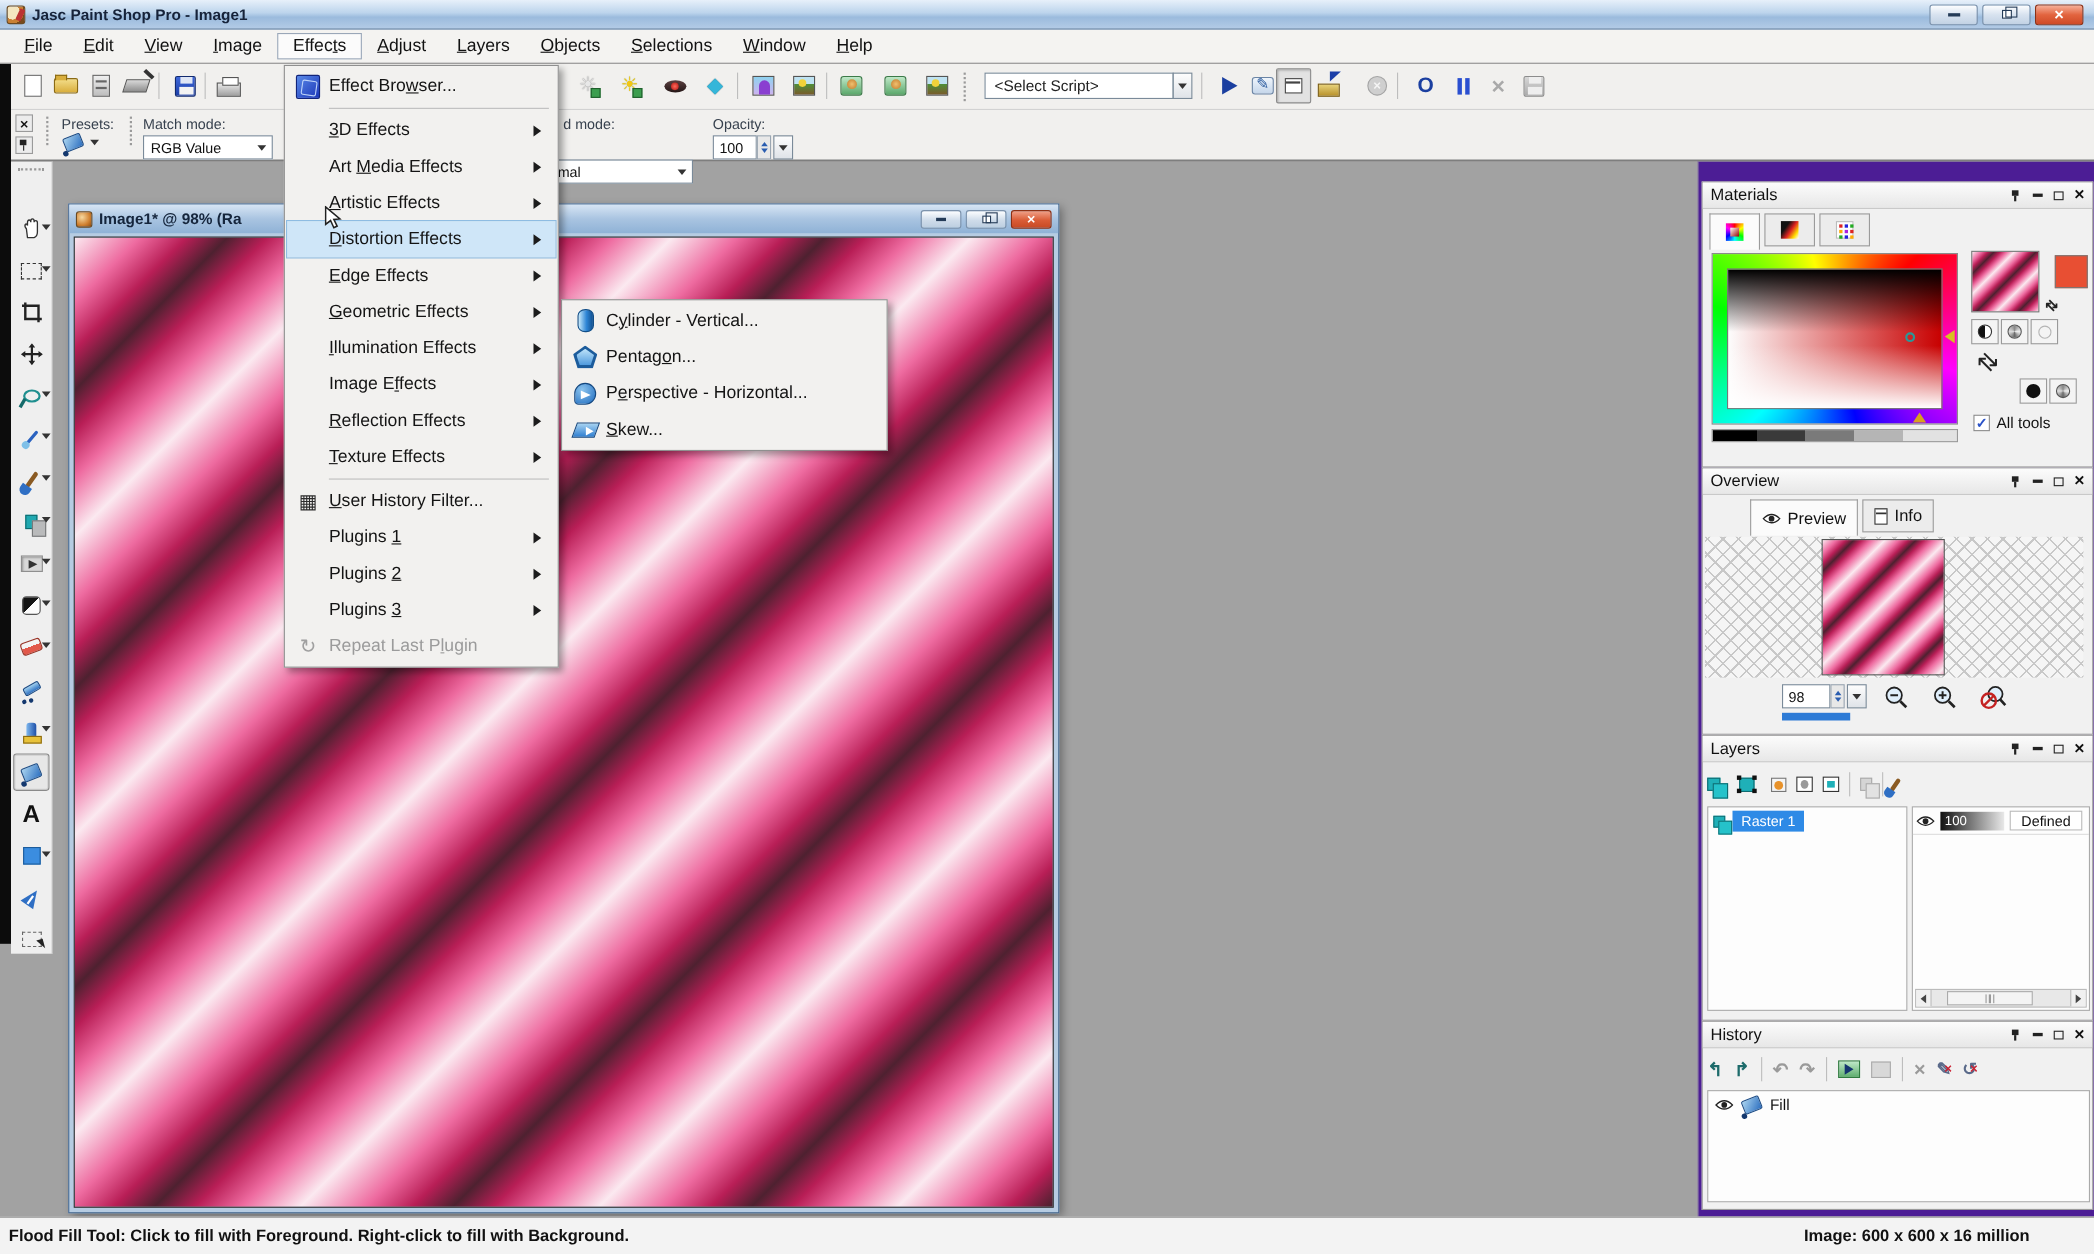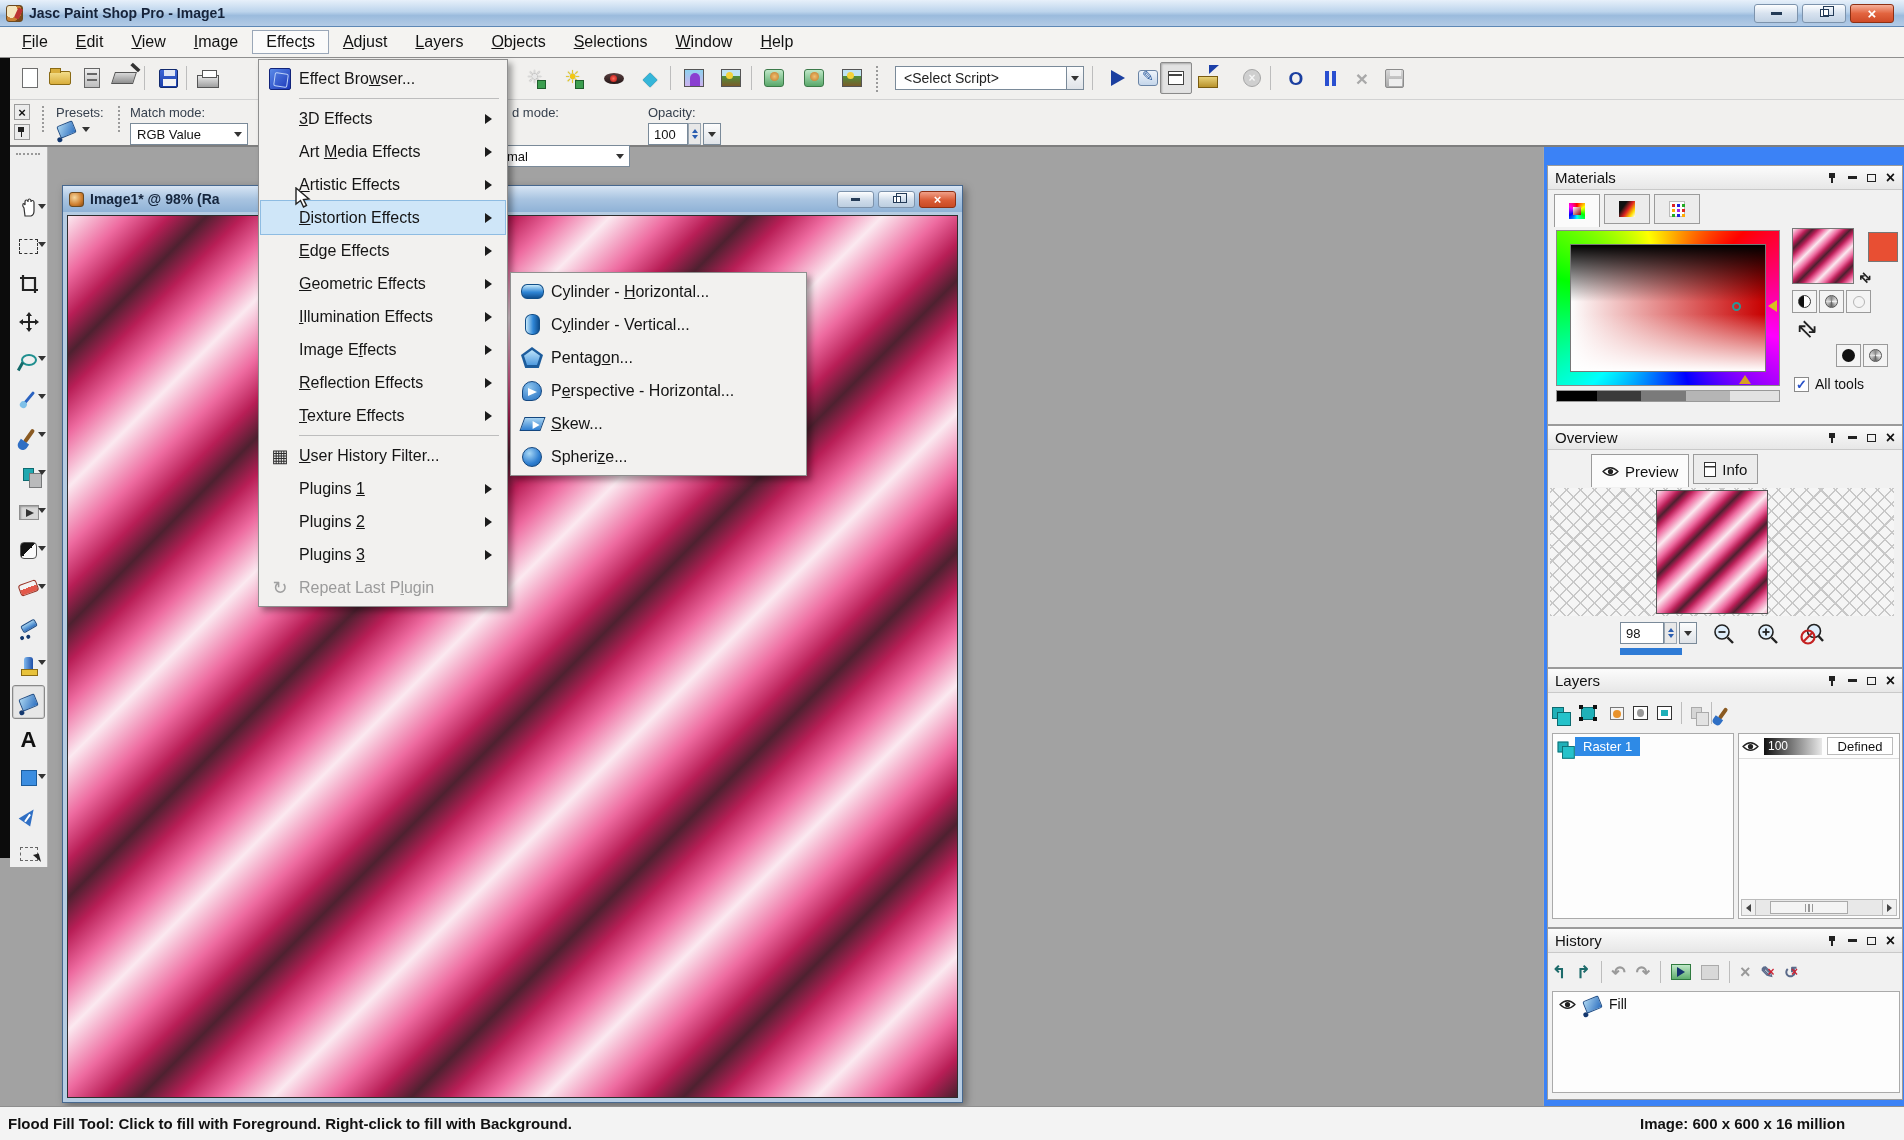"Materials" #rightcol { background: #3b82f6 -> #4c1d95 }
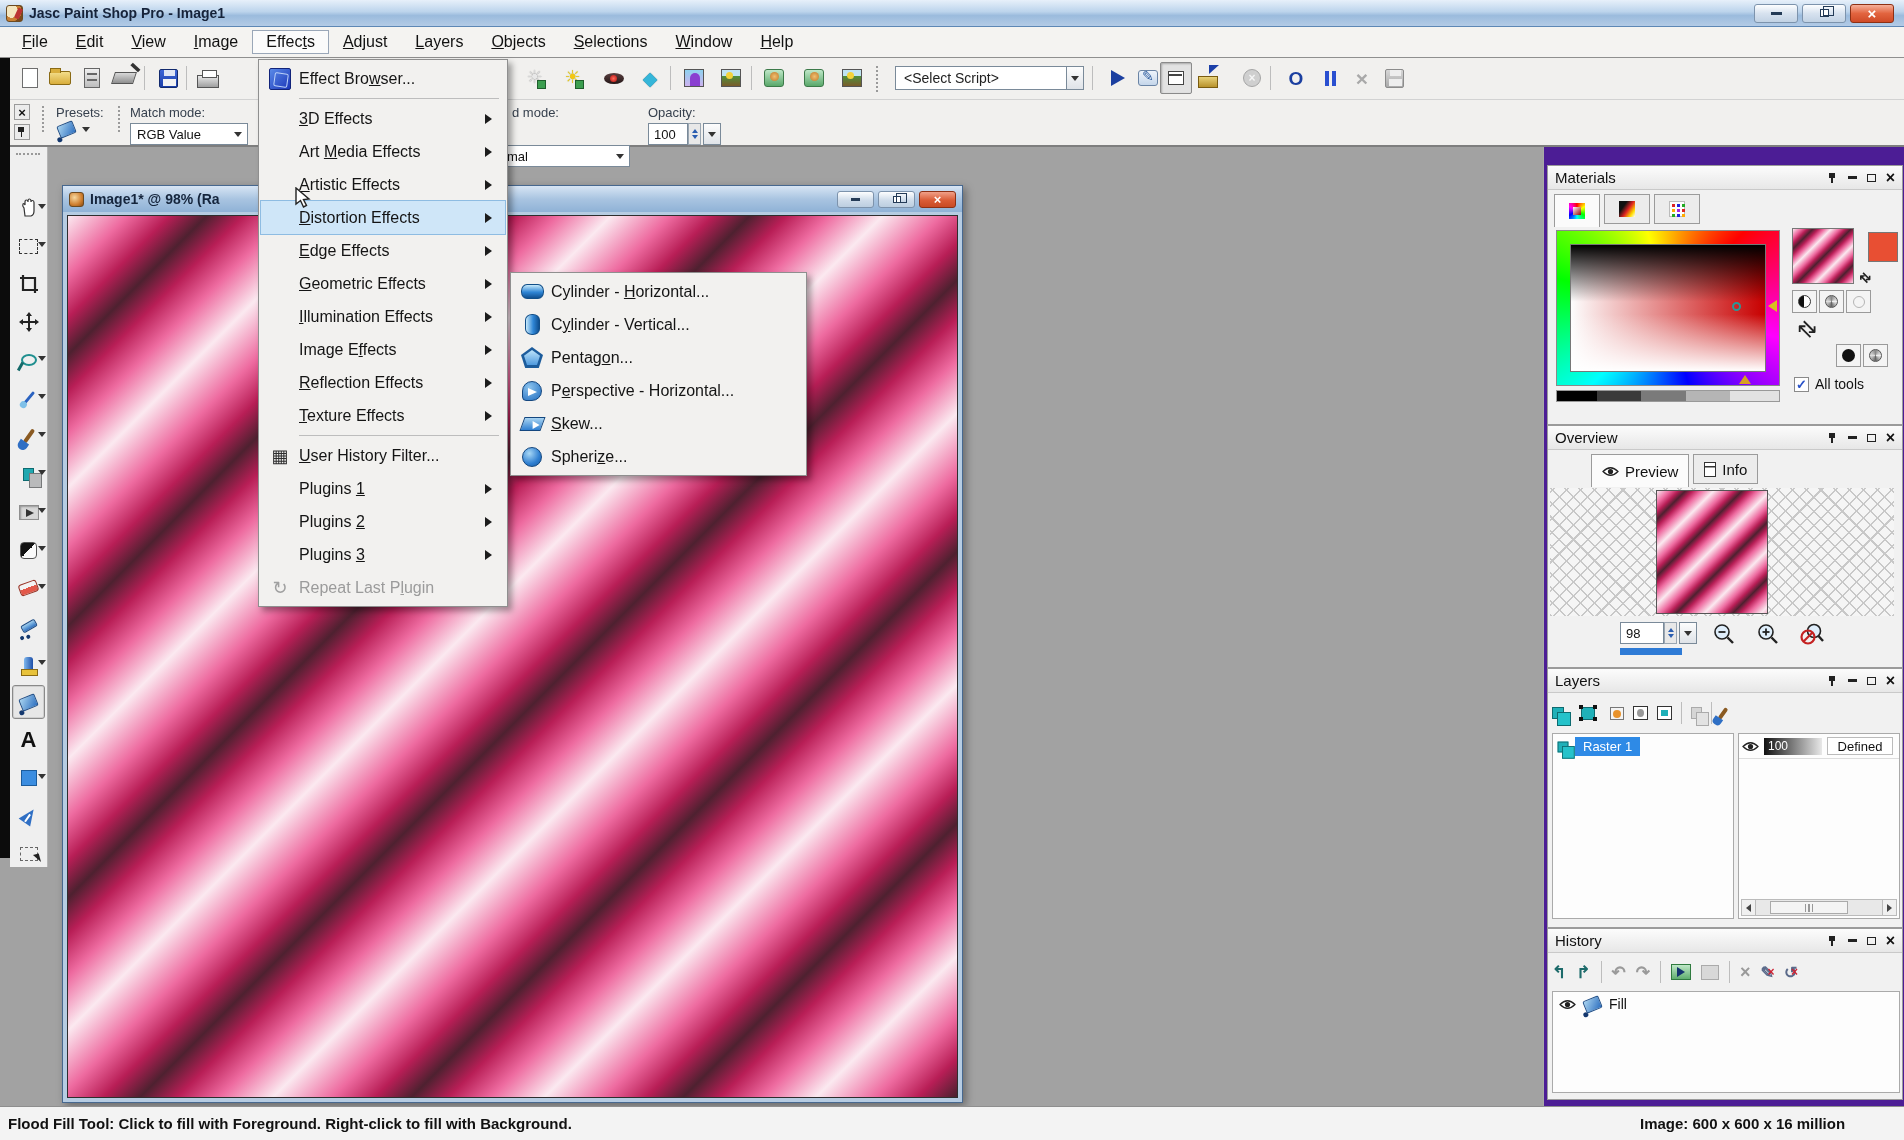"Cylinder - Horizontal..." div.menu-item { html: <div> <div> <div></div> </div> <div><span>Cylinder - </span><span>H</span><span>orizontal...</span></div> </div> -> none }
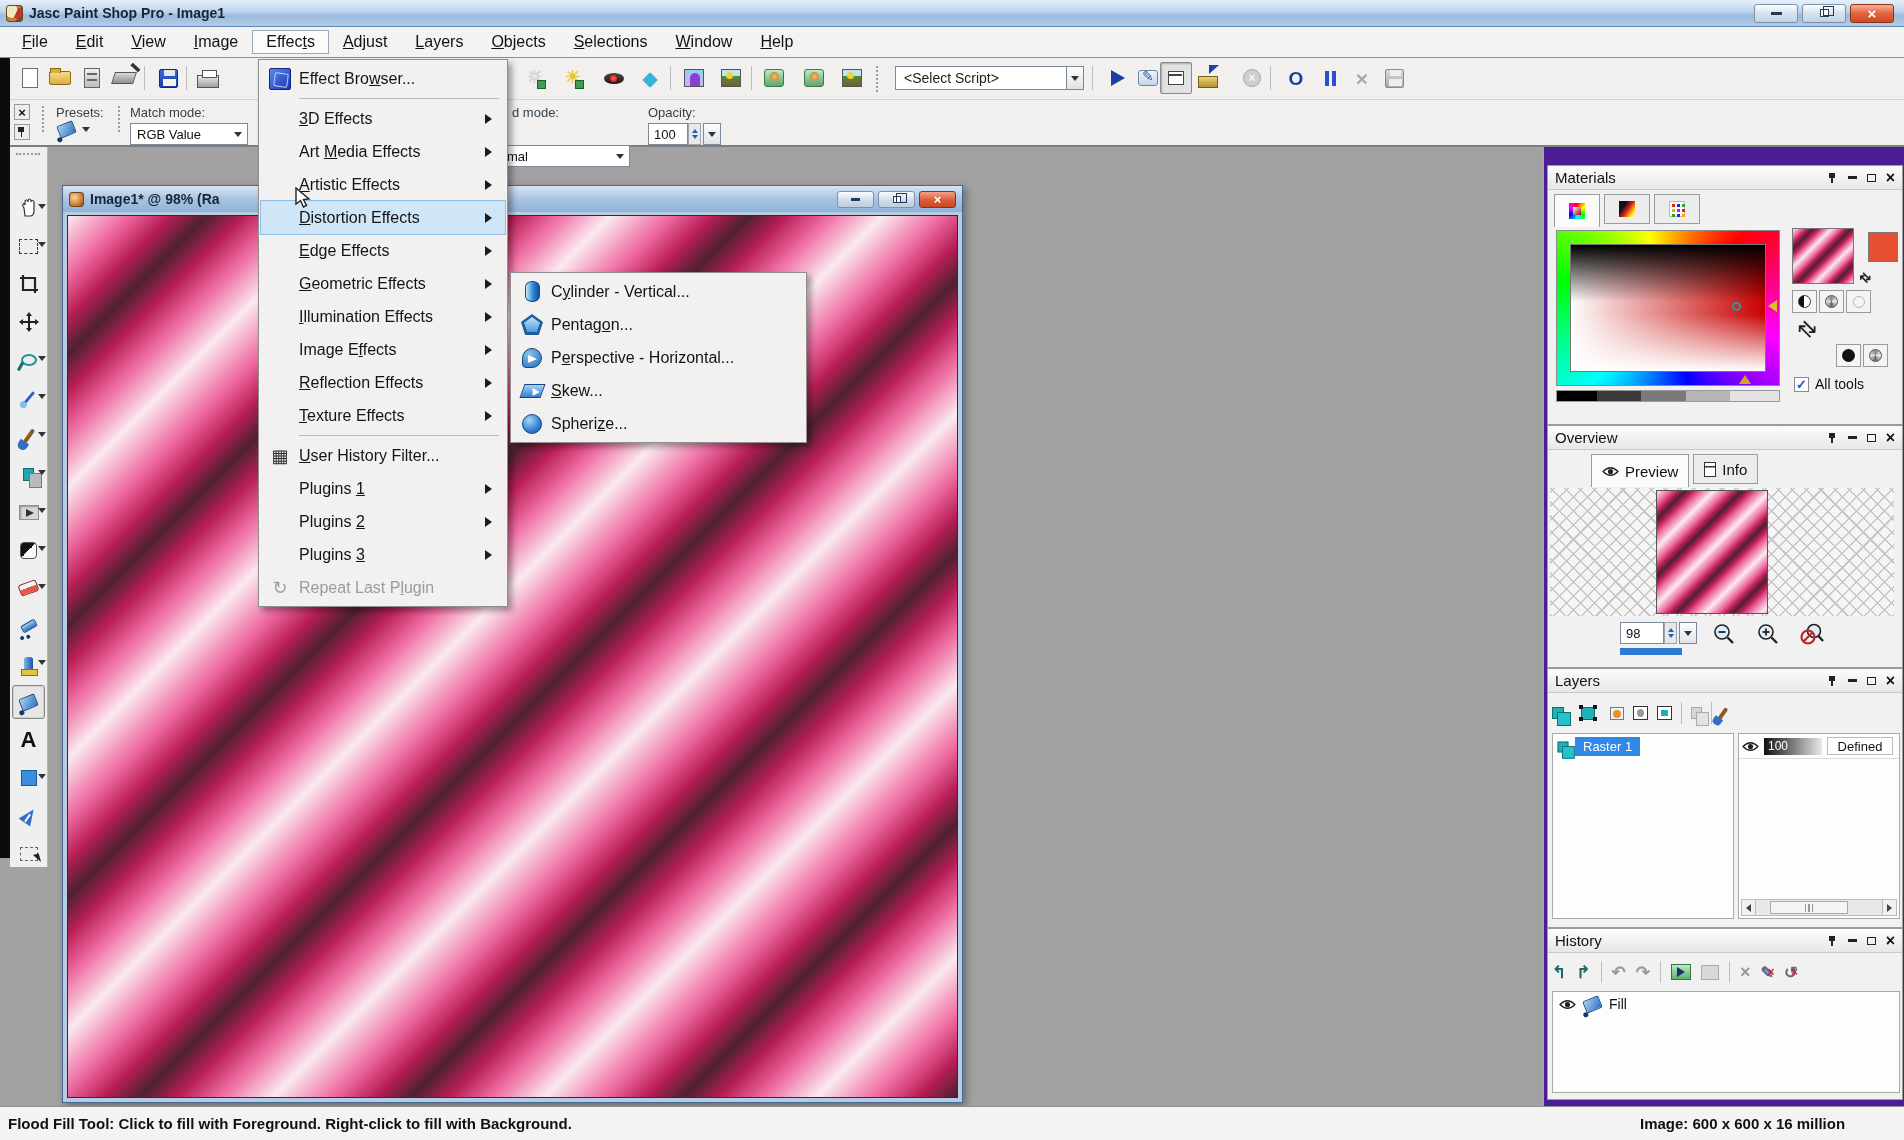"Spherize..." div.menu-item { html: <div> <div> <div></div> </div> <div><span>Spheri</span><span>z</span><span>e...</span></div> </div> -> none }
